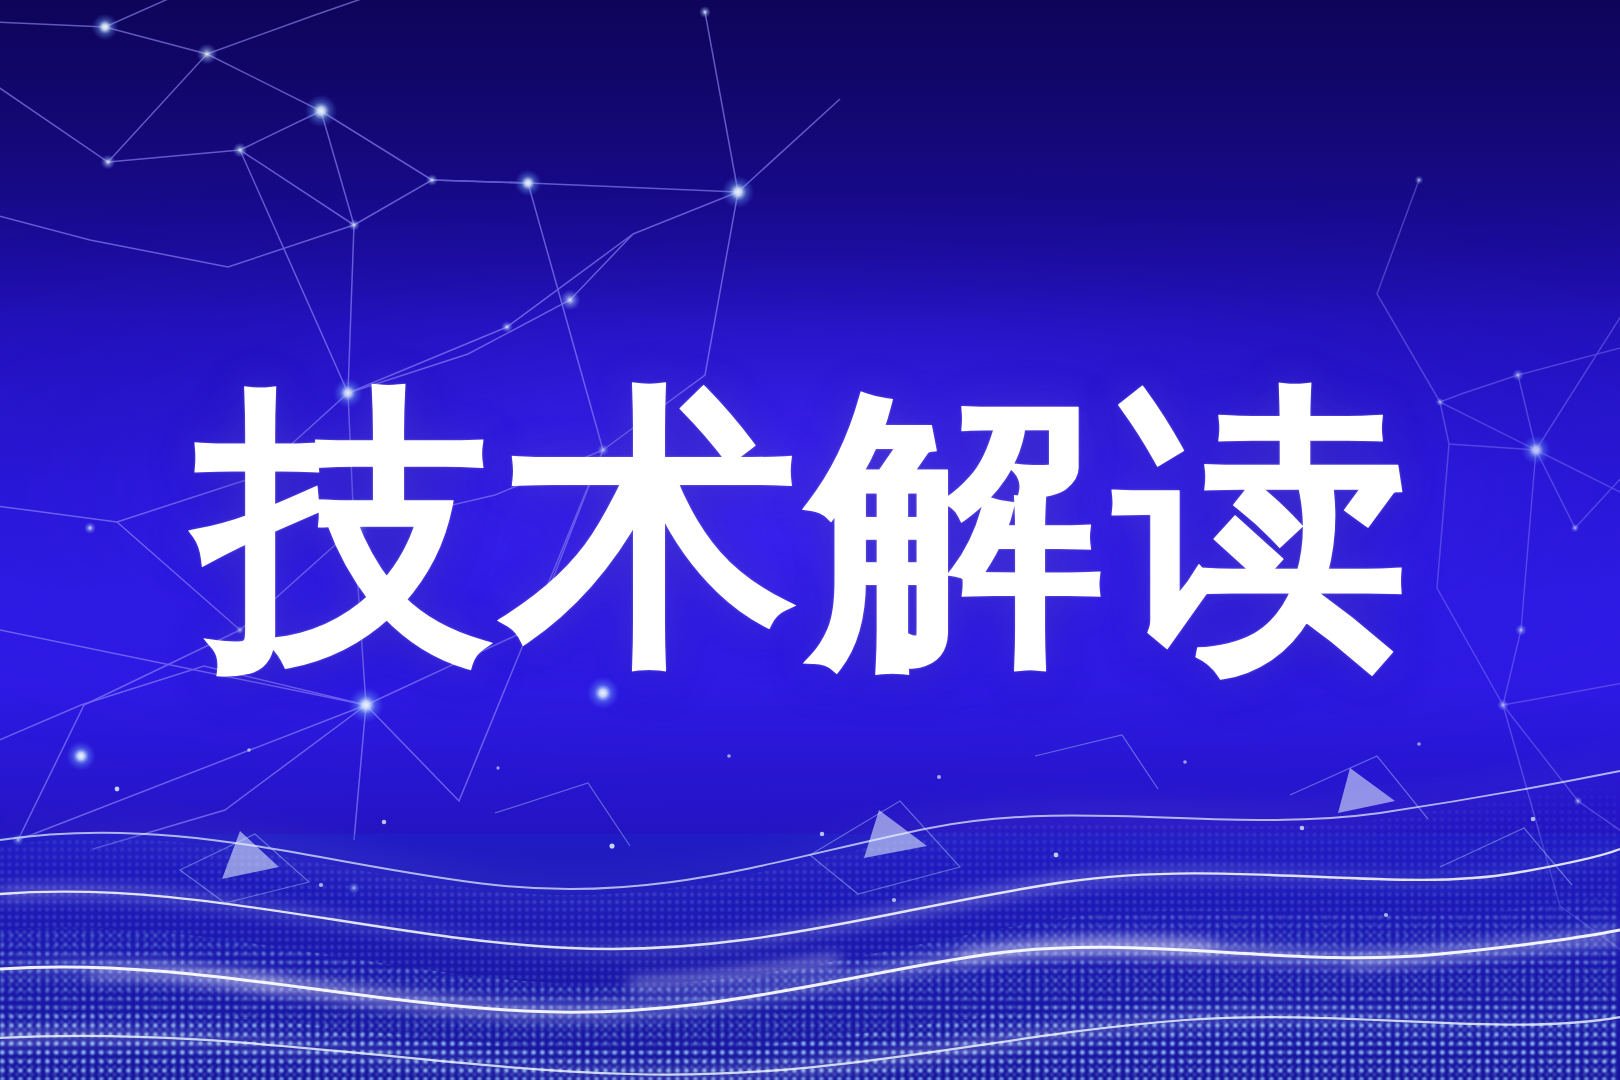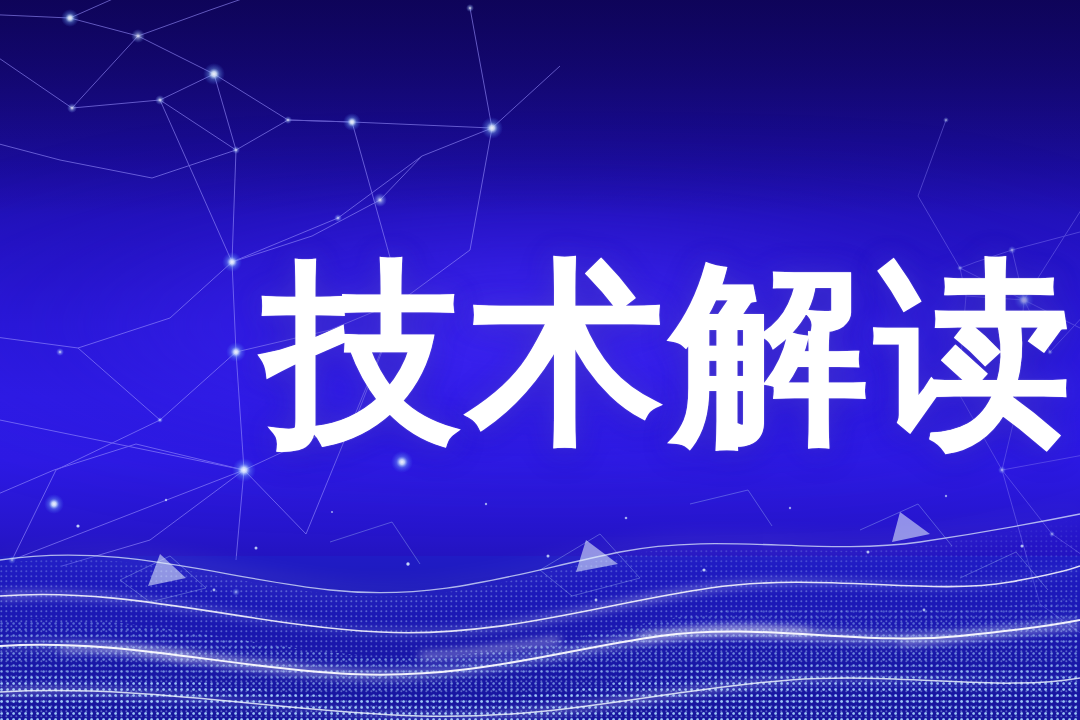"技术解读" .headline { justify-content: flex-end -> center }
